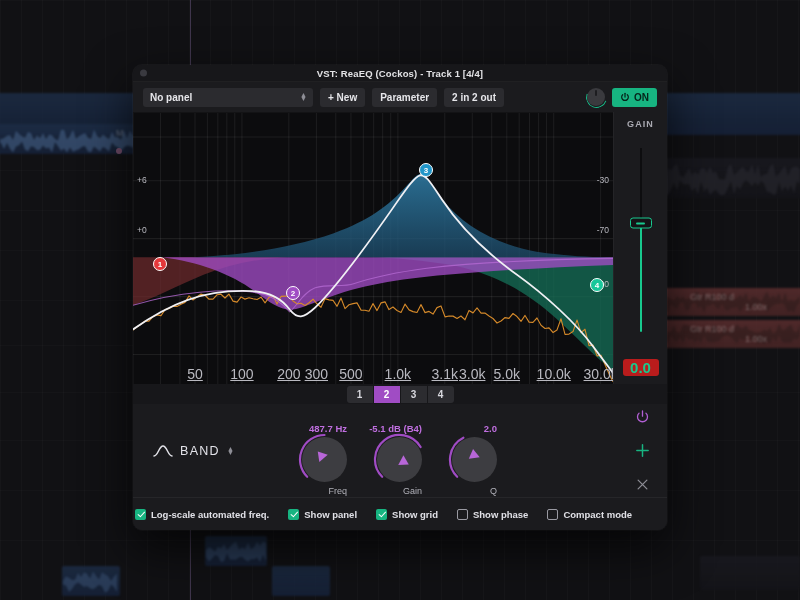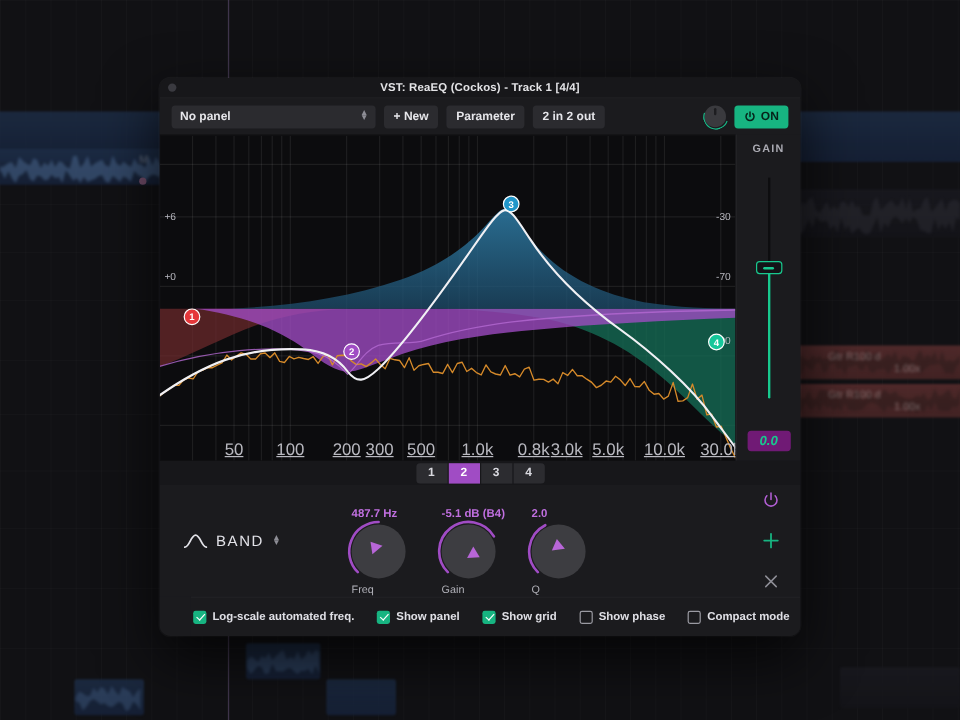"0.8k" div.xlab { text: 0.8k -> 3.1k }
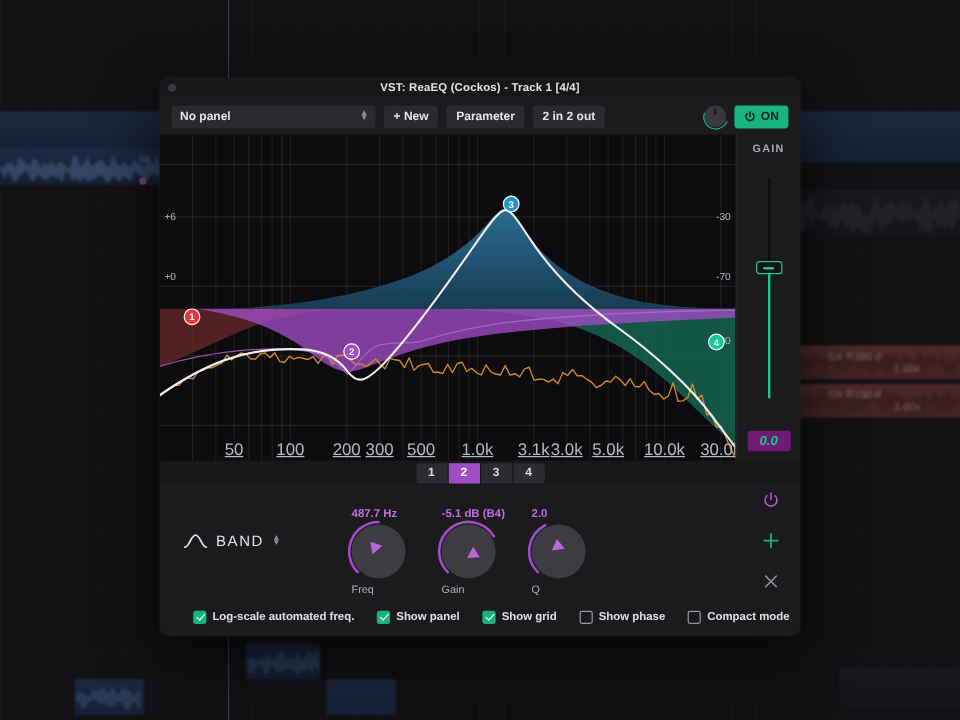"0.0" .gain-readout { background: #701a75 -> #b91c1c; font-size: 11px -> 15px; font-style: italic -> none }
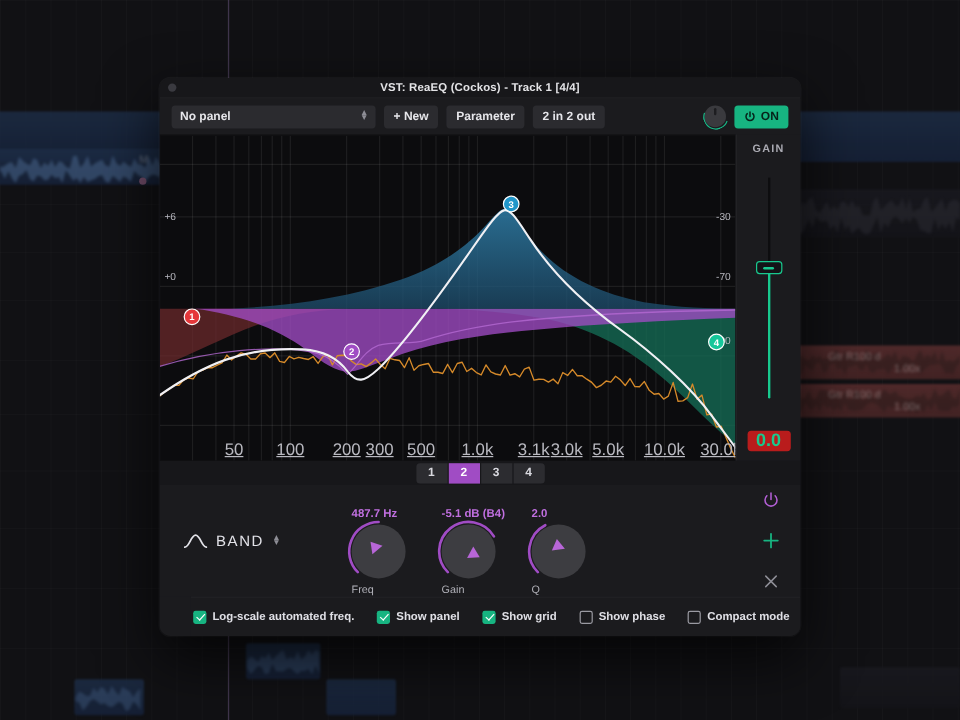"487.7 Hz" .knob-cell { align-items: flex-start -> flex-end }
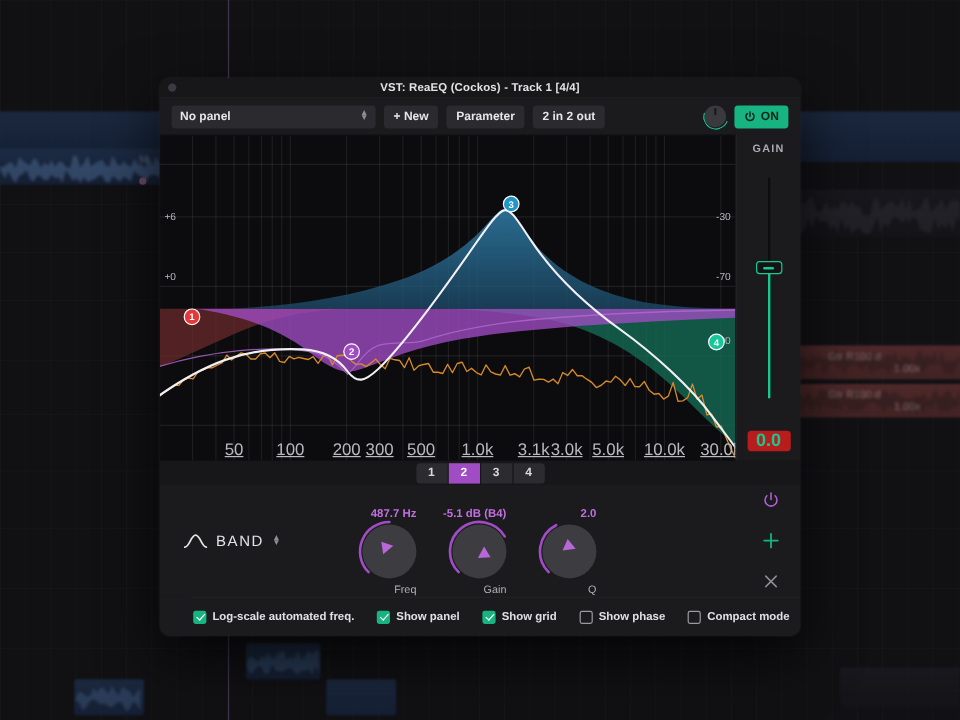"Log-scale automated freq." #footer { margin-left: 26px -> none }
